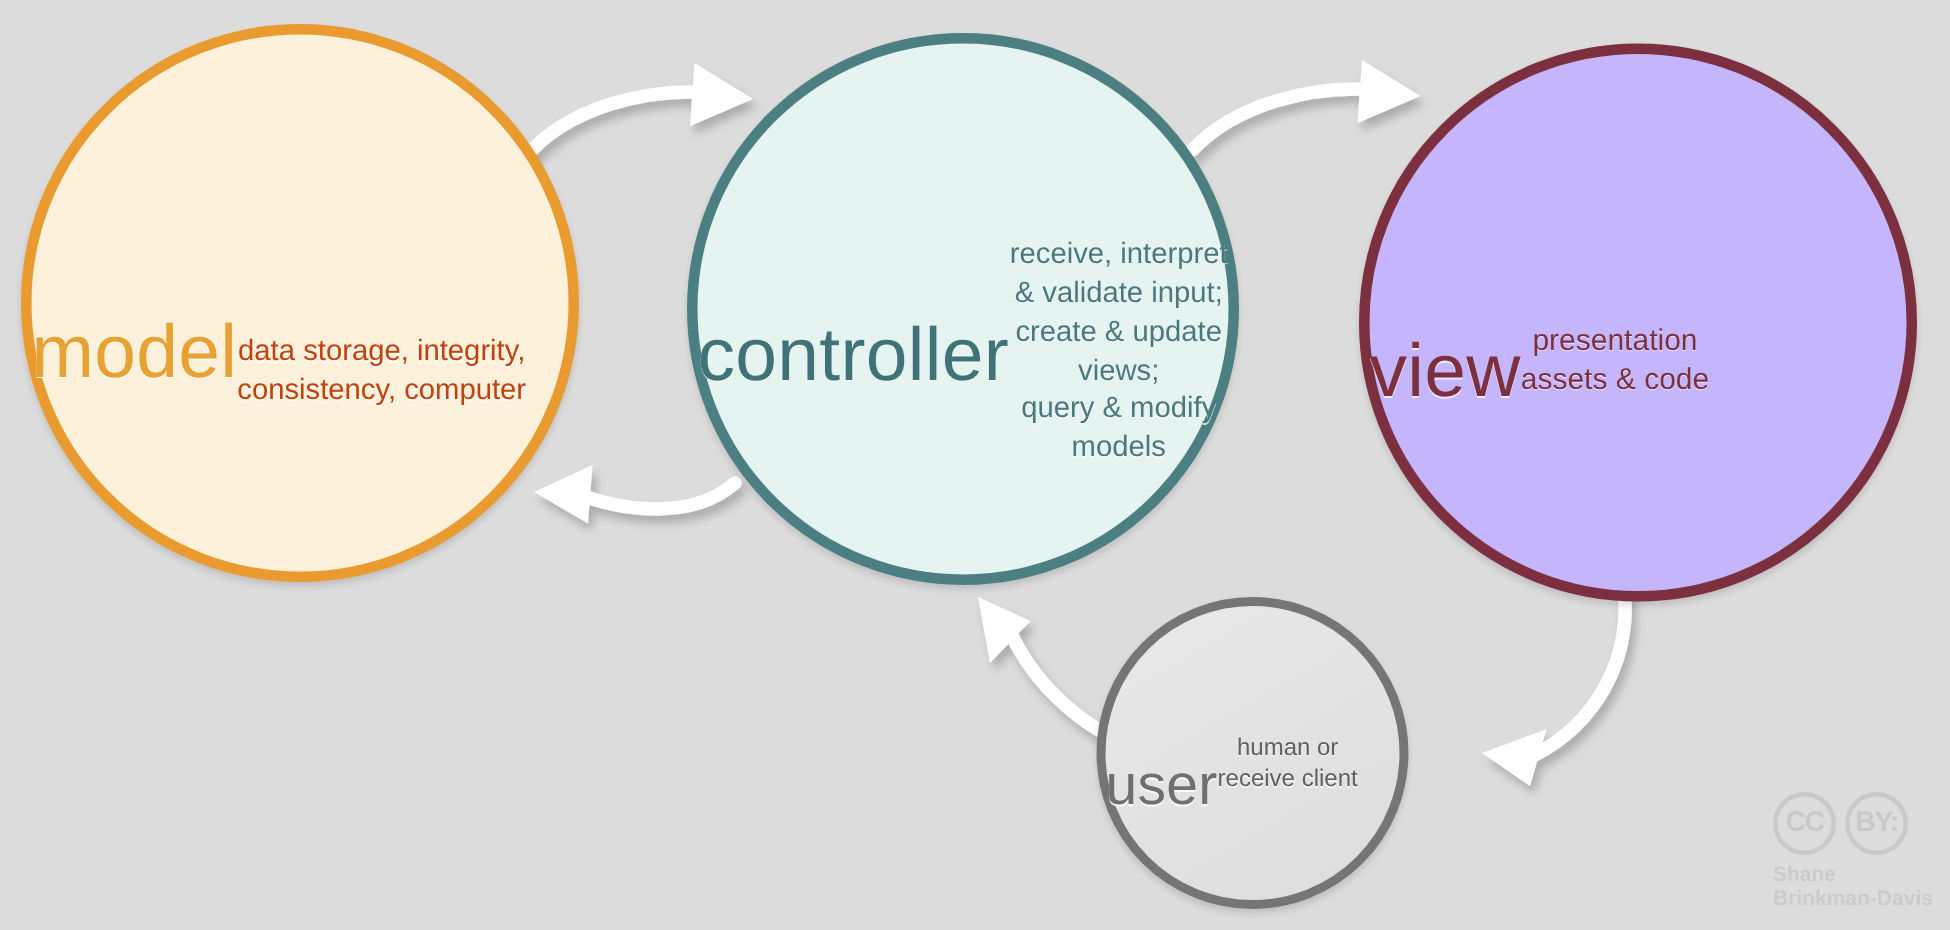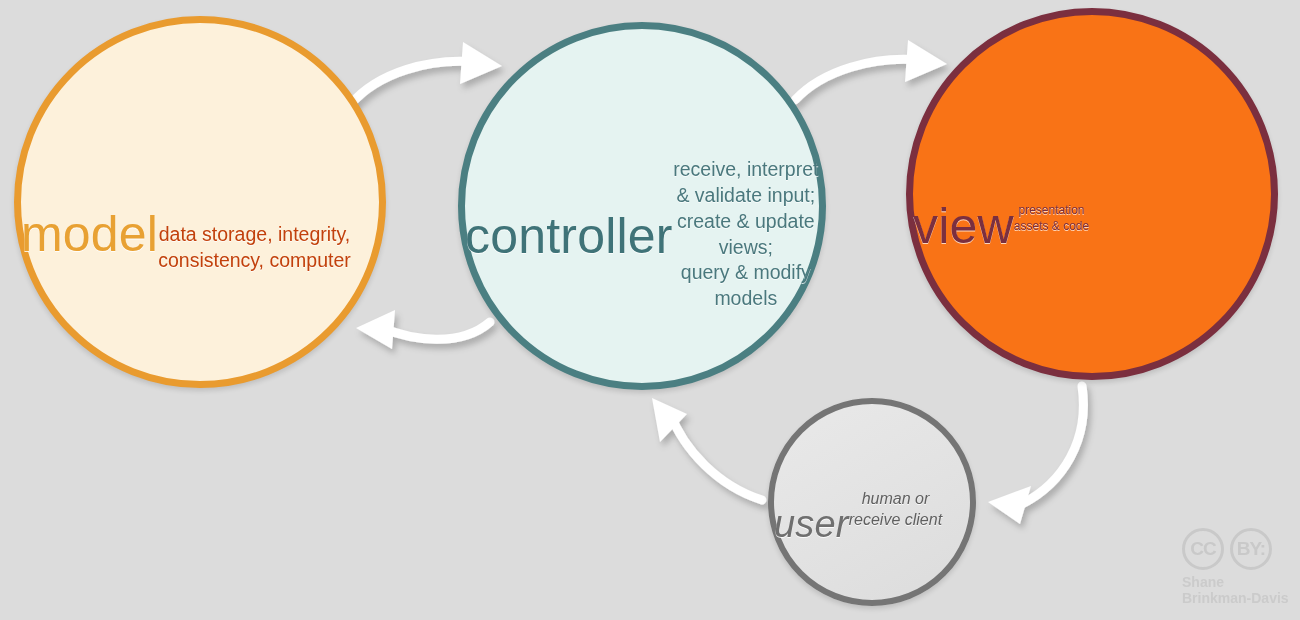"view" #node-view { background: #f97316 -> #c4b5fd; top: 8px -> 29px }
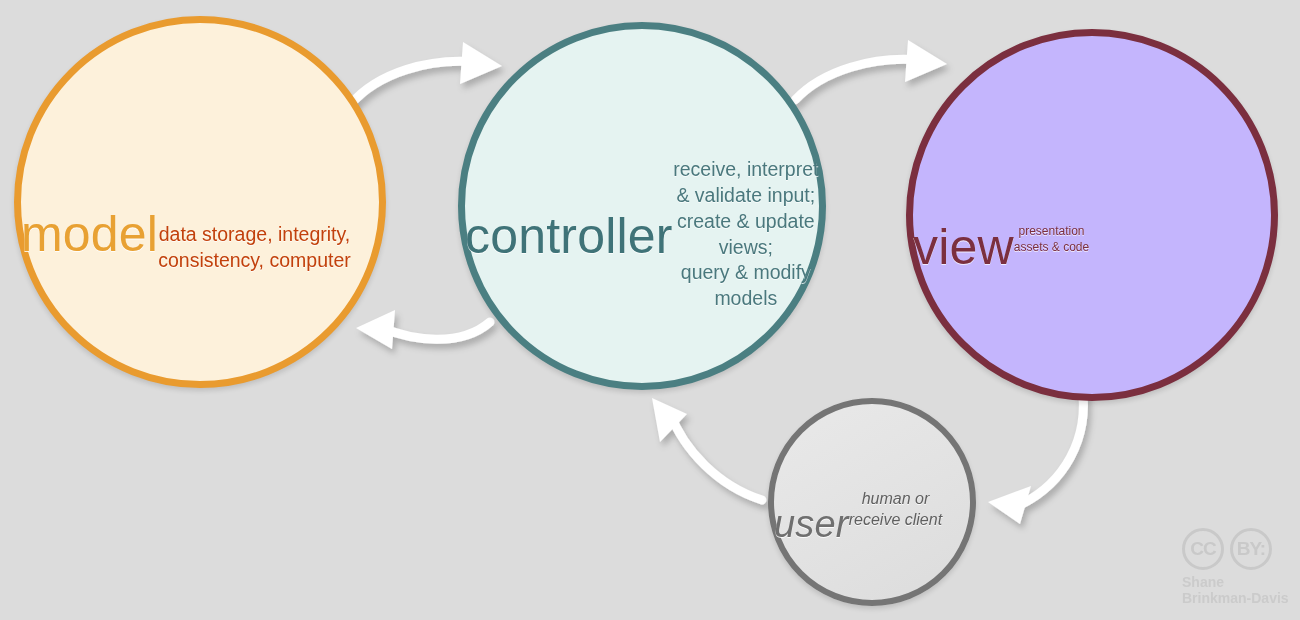"presentation" #node-view .node-desc { font-size: 12px -> 20px }
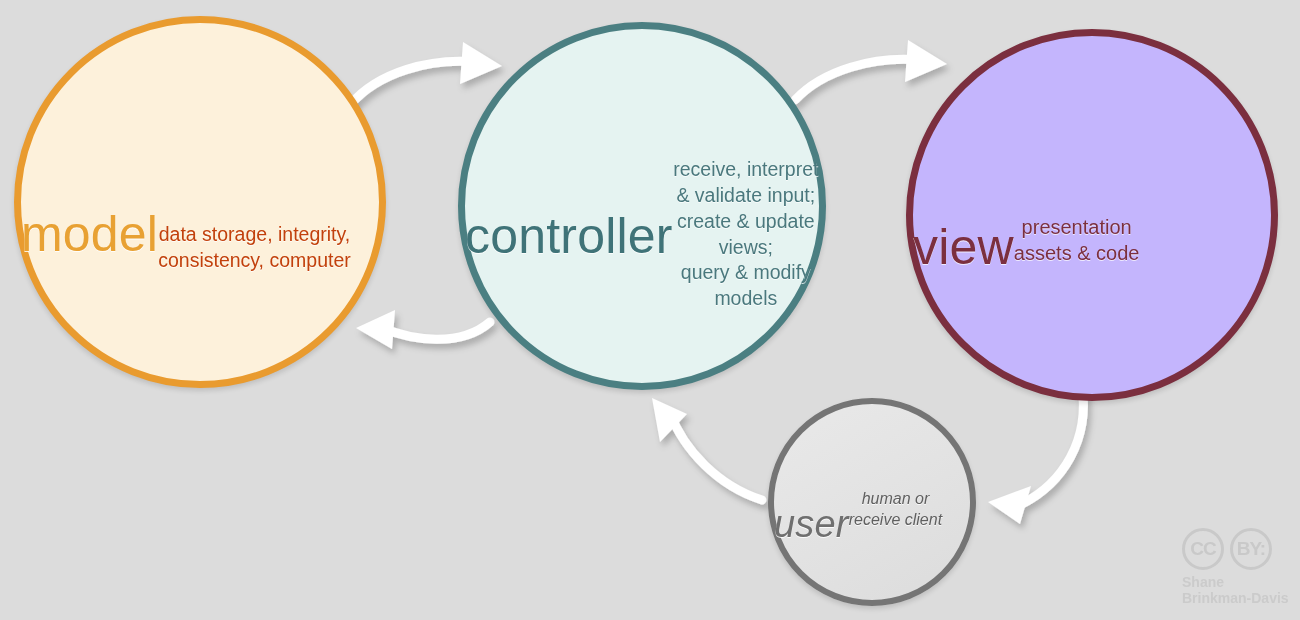"user" #node-user { font-style: italic -> none; left: 768px -> 731px }
